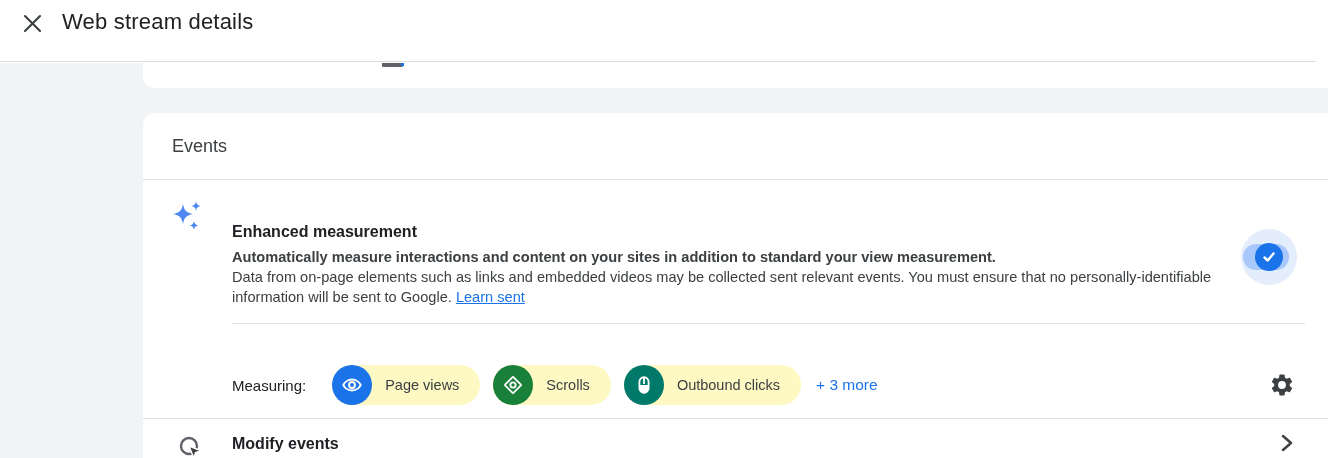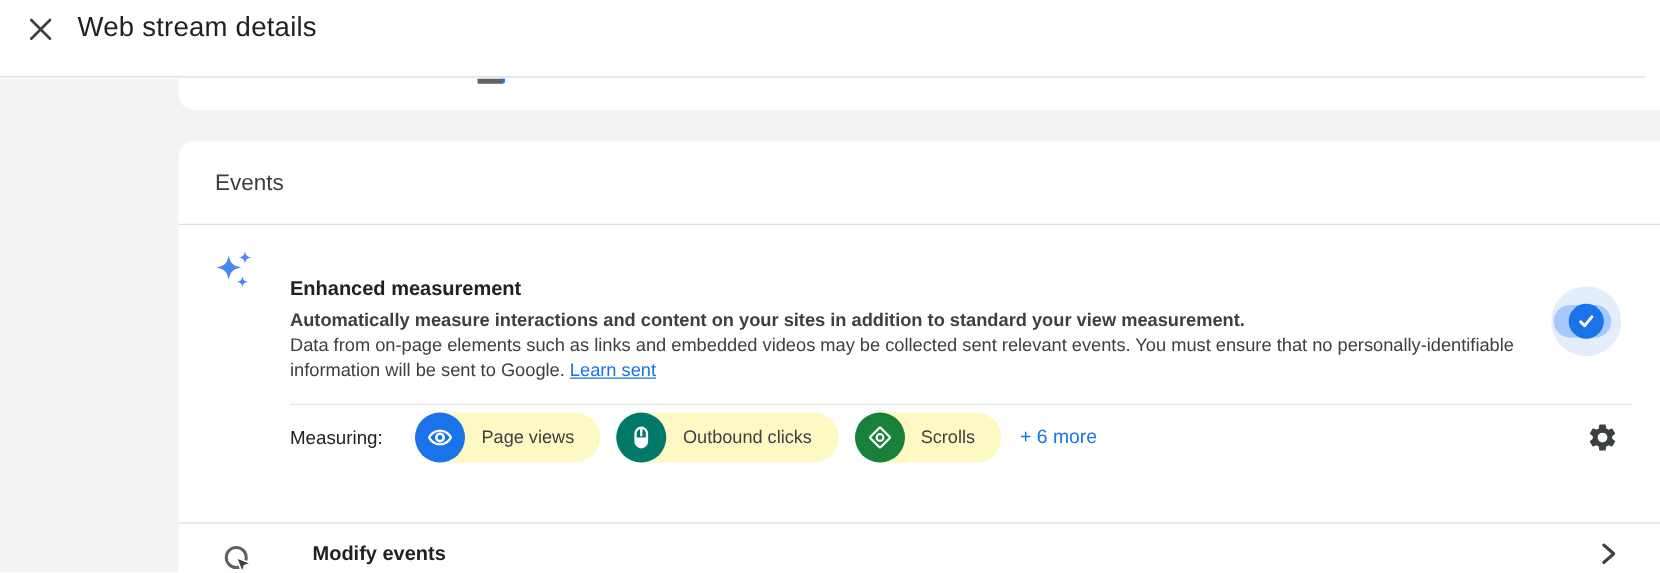"Measuring:" .measuring-row { top: 217px -> 252px }
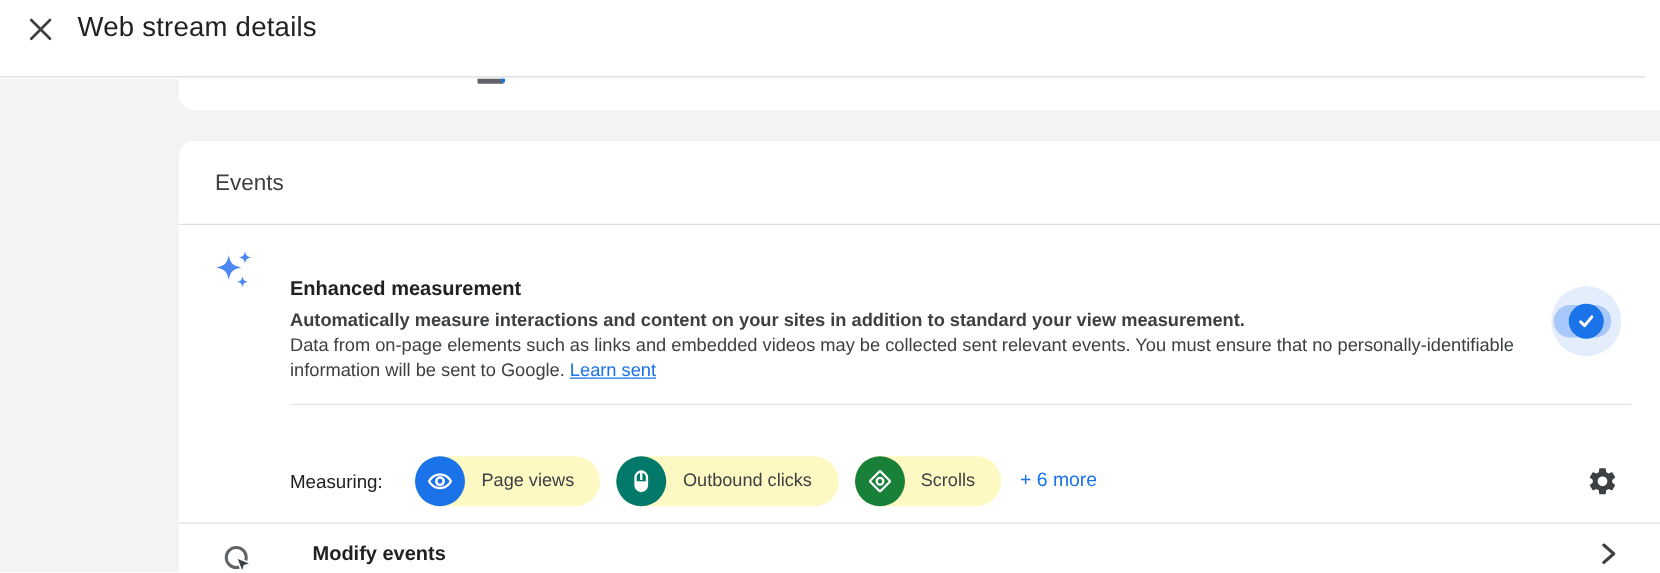"Outbound clicks" div.chip { order: before "Scrolls" -> after "Scrolls" }
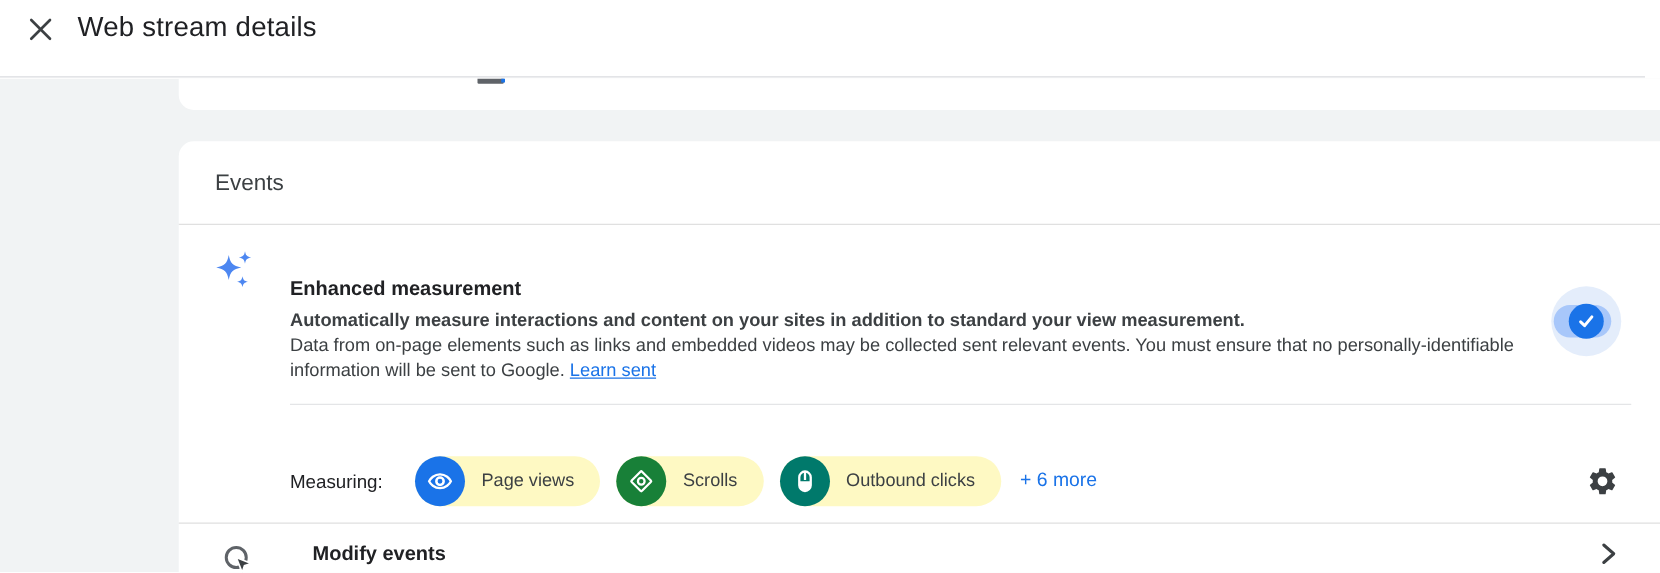"+ 6 more" a.more-link { text: 6 -> 3 }
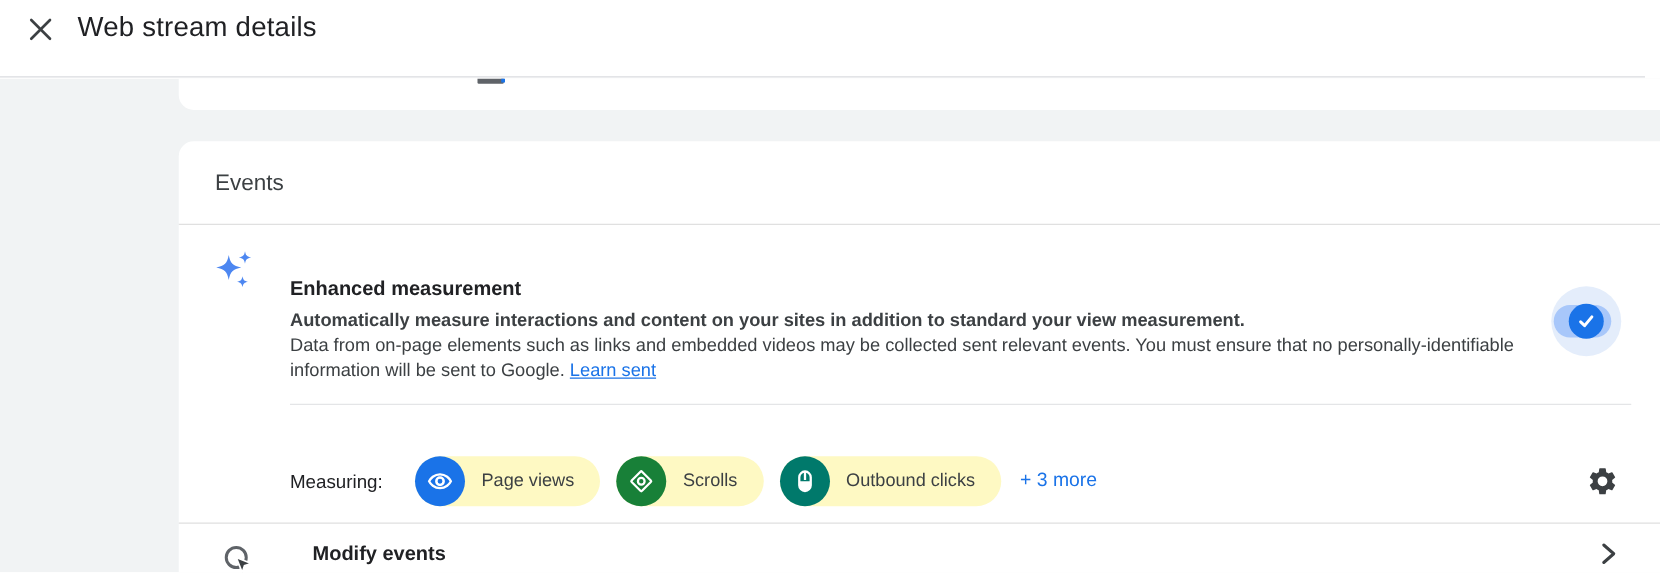"Modify events" .modify-title { margin-left: 18px -> none }
